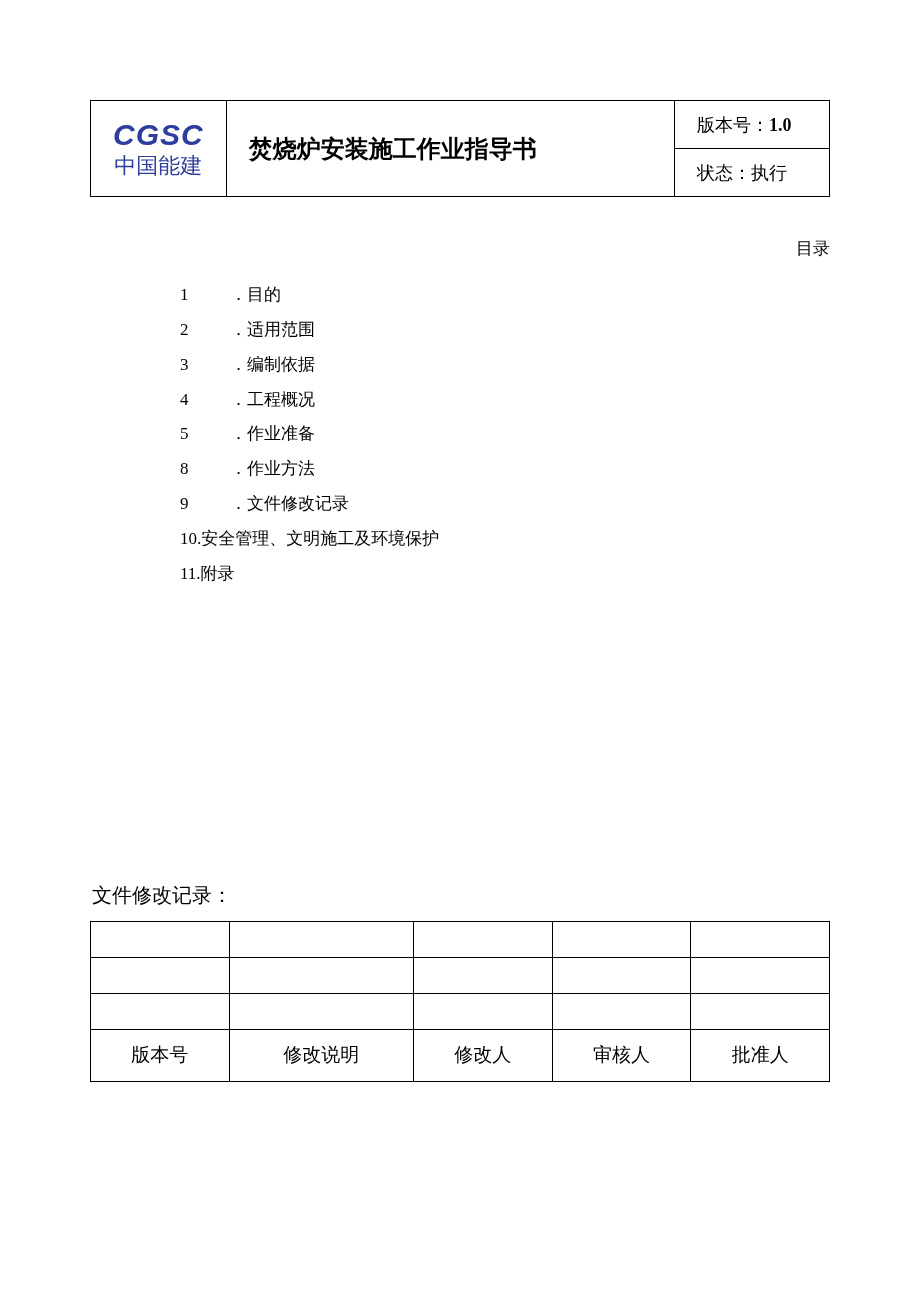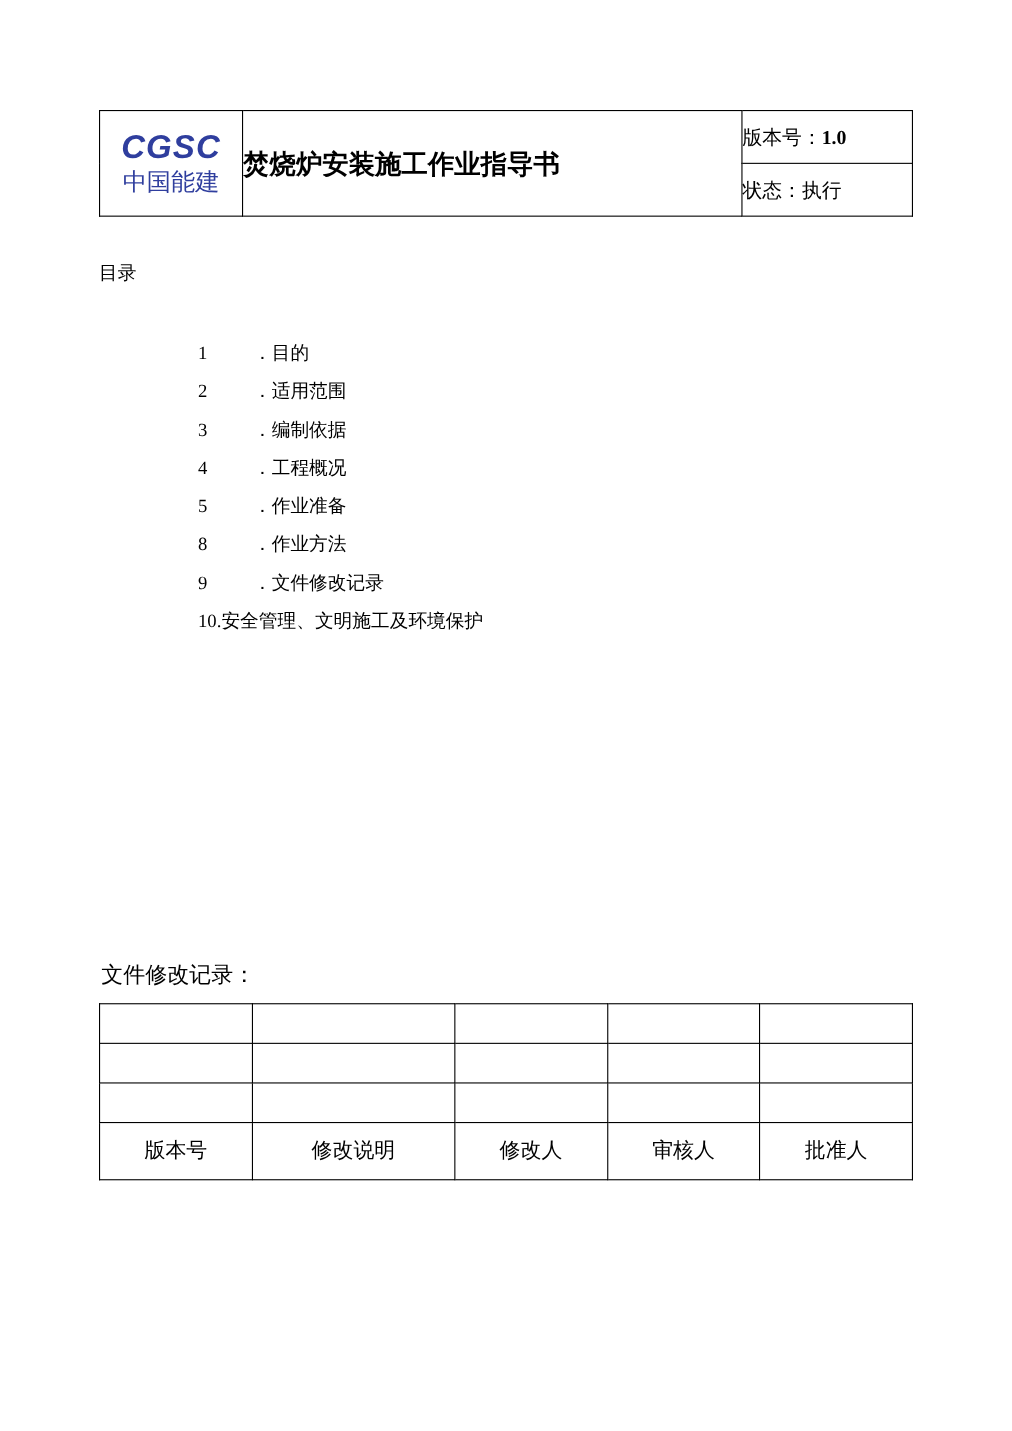"CGSC" .header-table td { padding: 8px 0 -> 8px 22px }
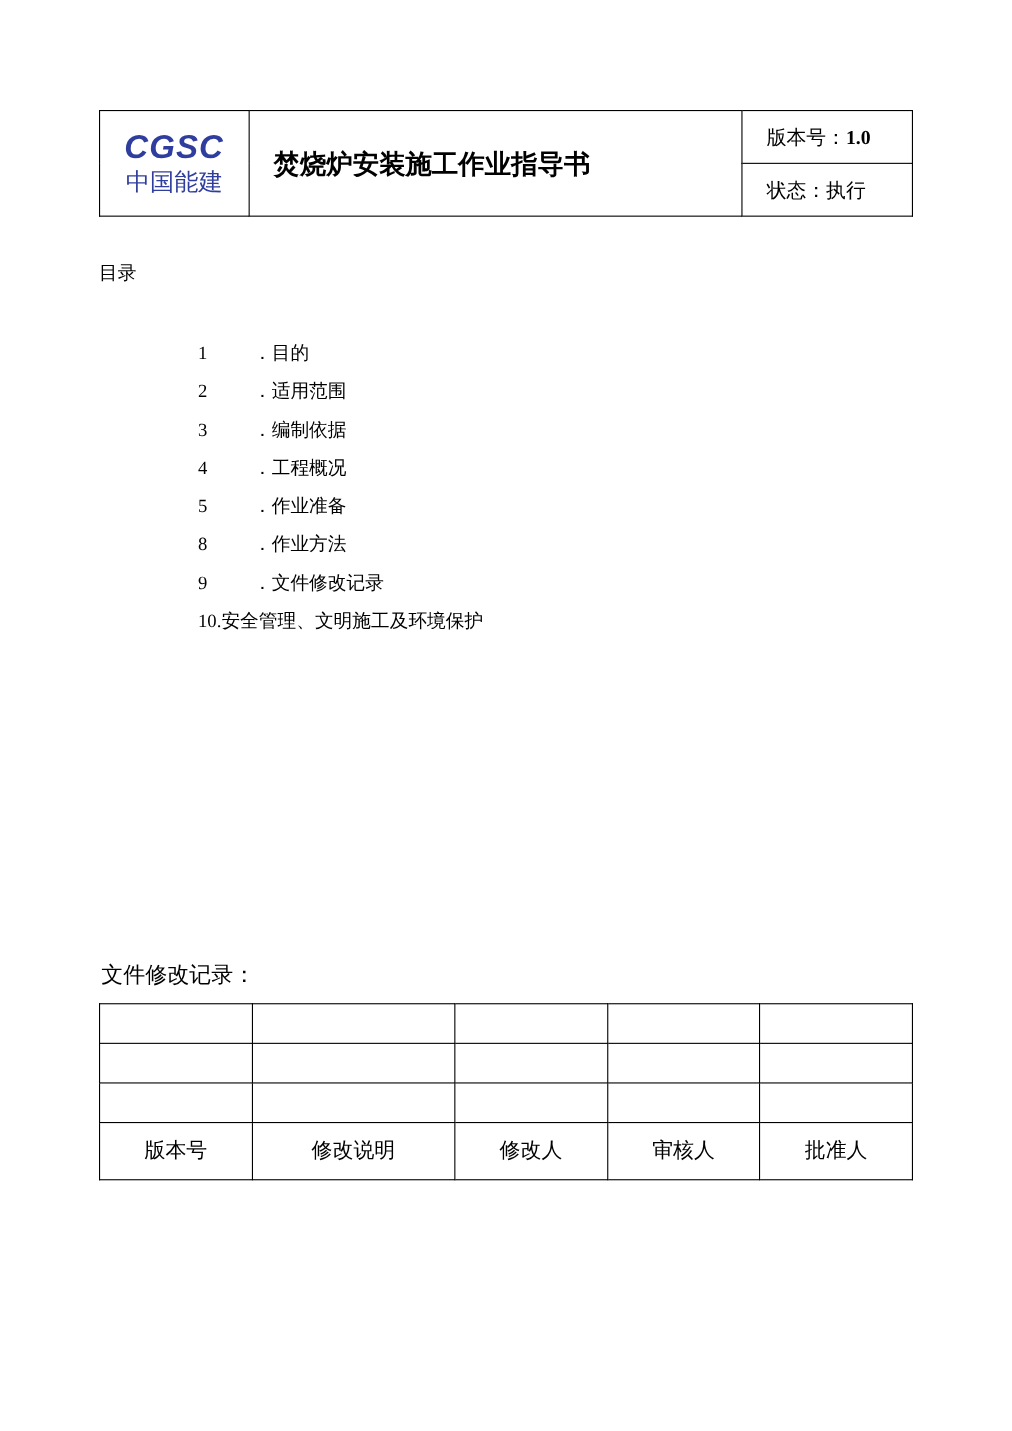"目录" .toc-heading { margin-bottom: 44px -> 18px; text-align: left -> right }
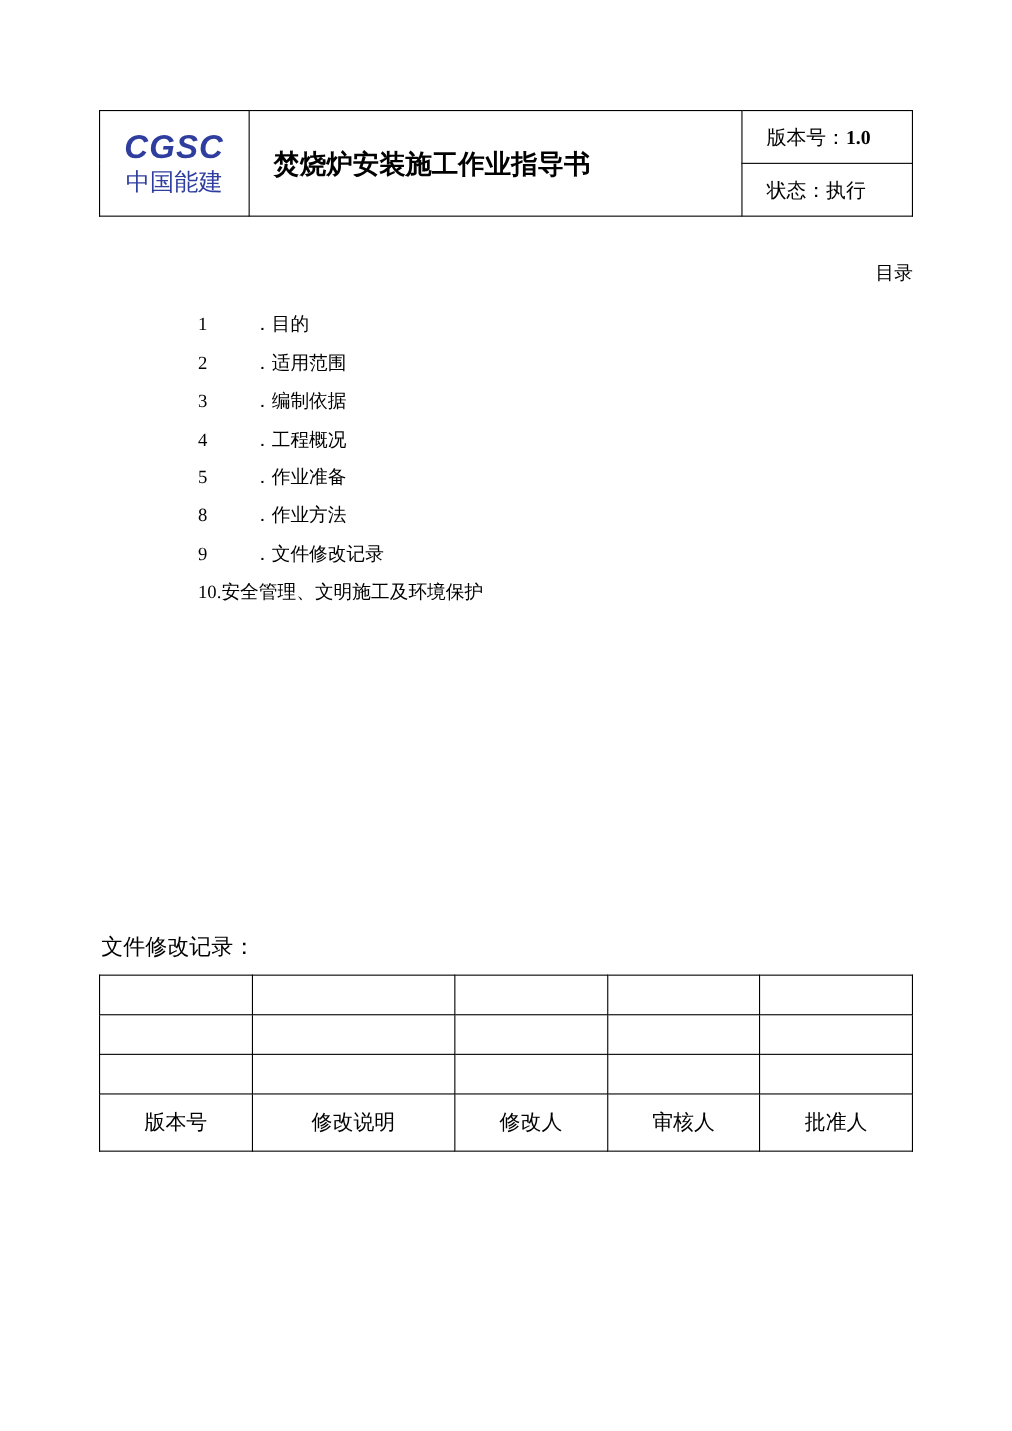"11.附录" div { html: none -> <div>11.附录</div> }
